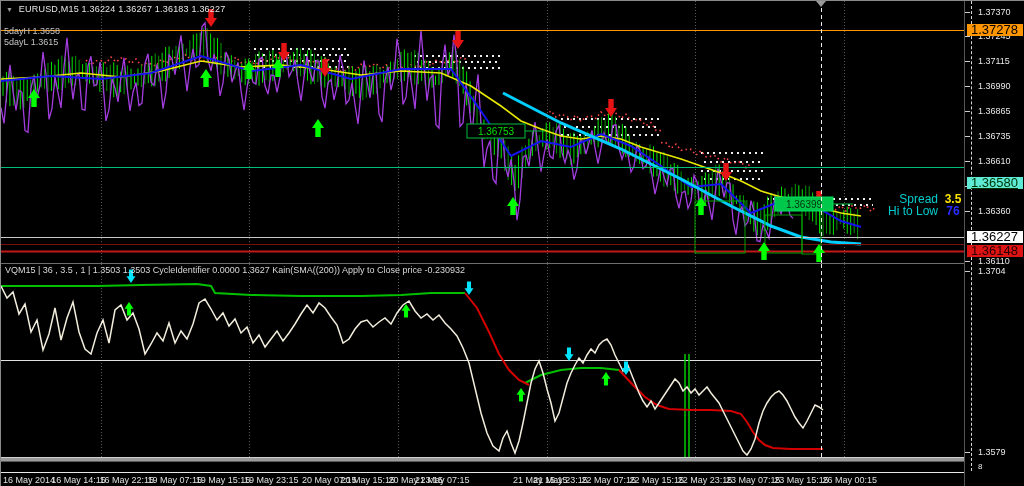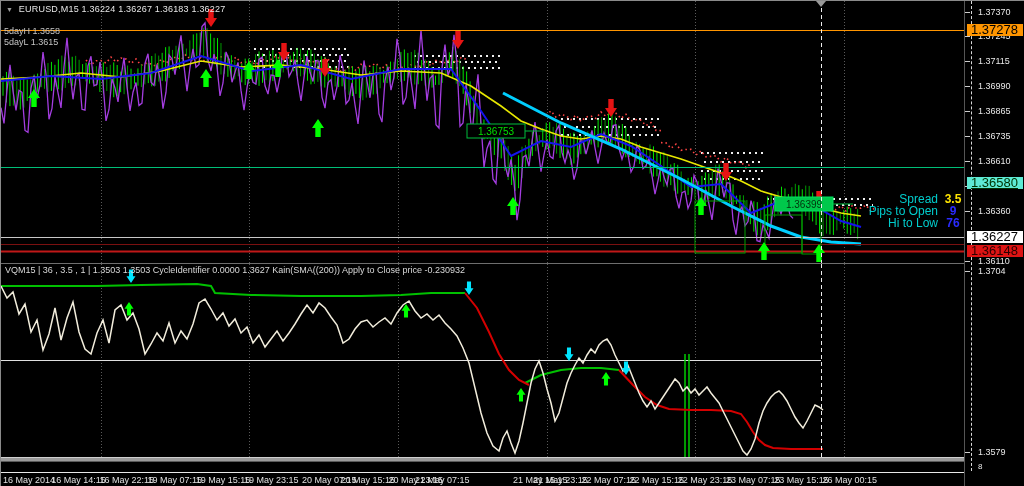"Pips to Open" div.info-row { html: <div> <span>Pips to Open</span> <span>9</span> </div> -> none }
